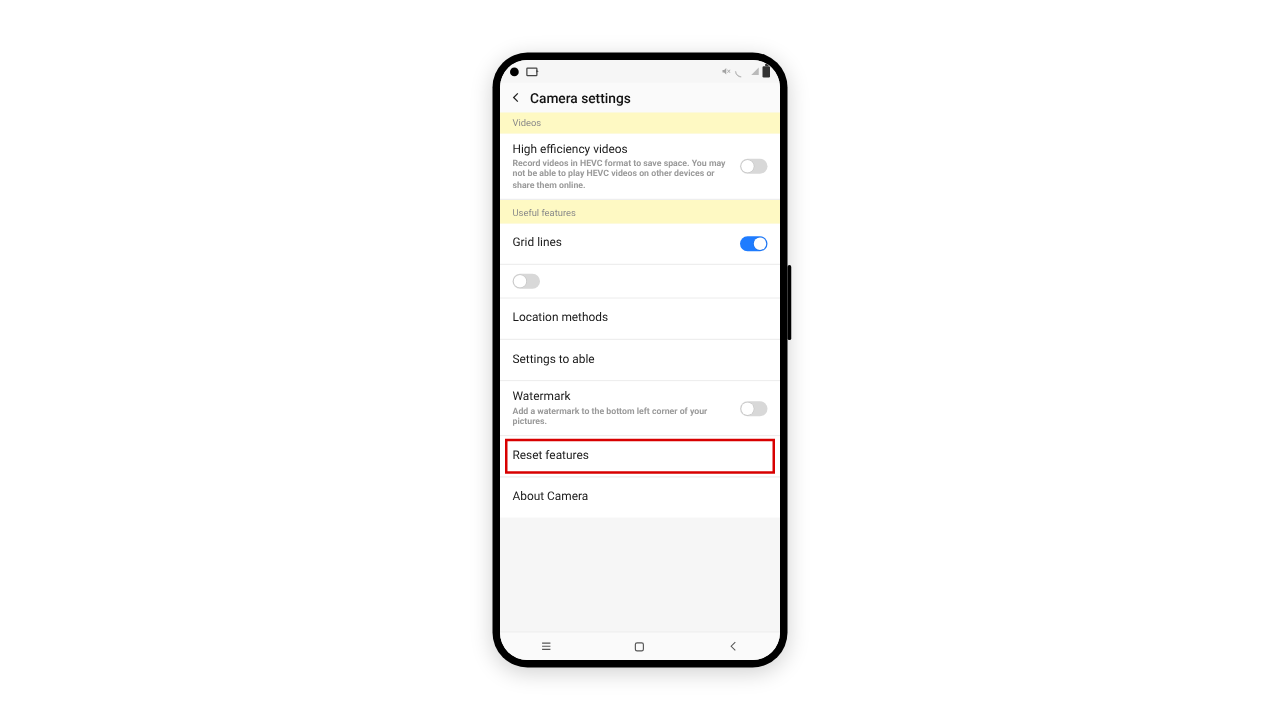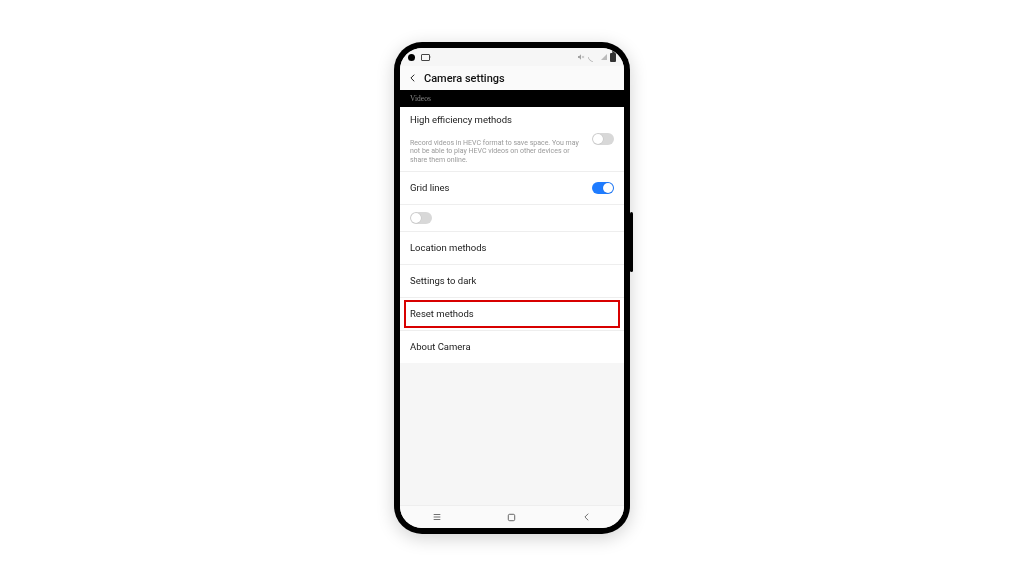"Videos" .sectionlbl { background: #000000 -> #fef9c3; font-family: Liberation Serif, serif -> none }
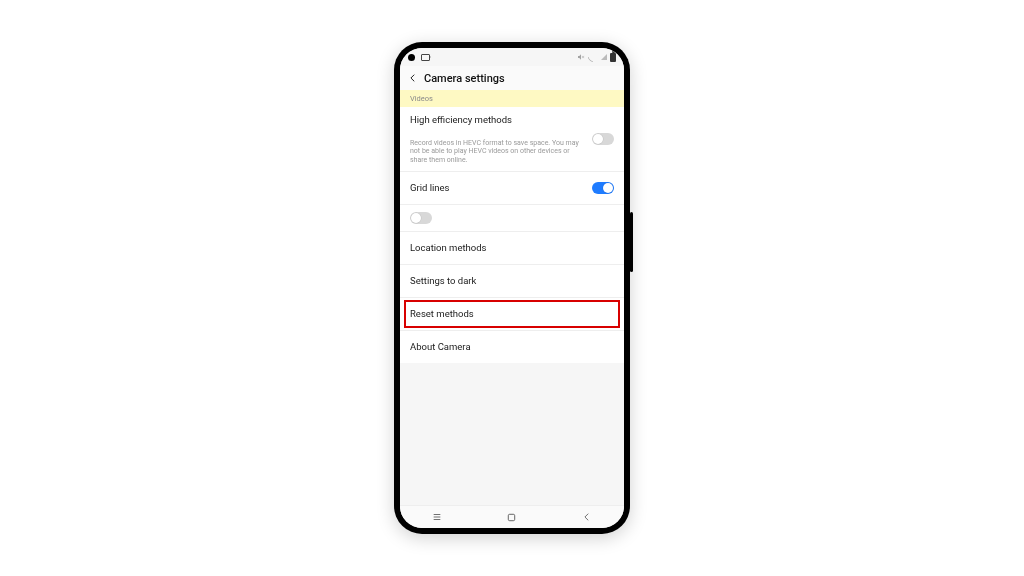"High efficiency methods" div.rtitle { text: methods -> videos }
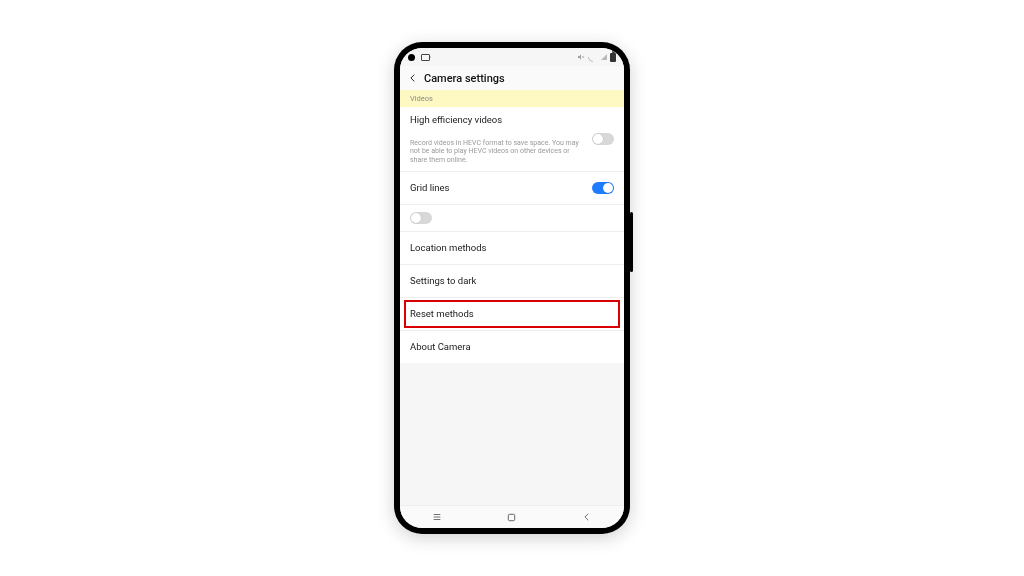"Record videos in HEVC format" .row .rdesc { font-weight: none -> bold; margin-top: 13px -> 1px }
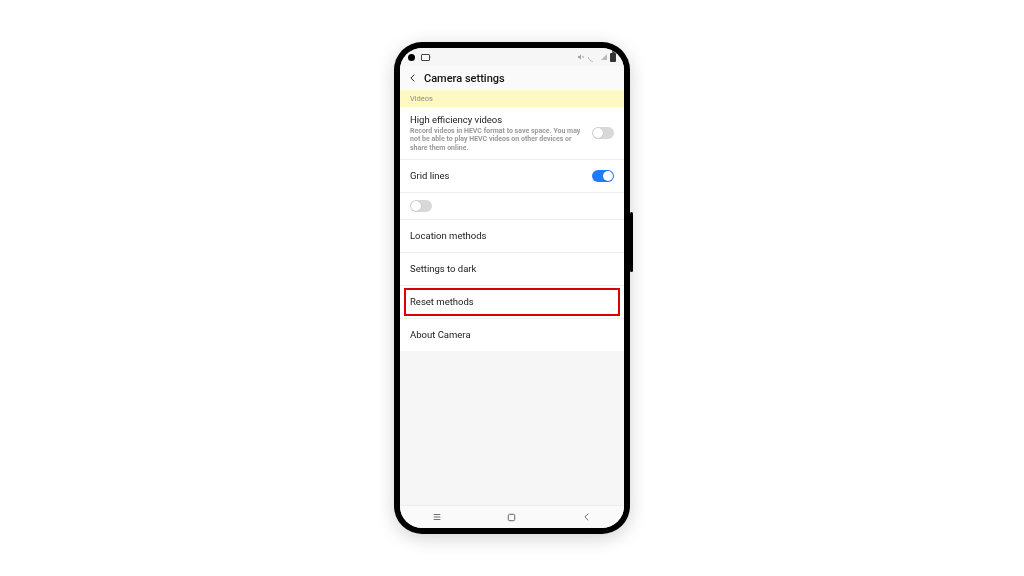"Useful features" div.sectionlbl { html: none -> <div>Useful features</div> }
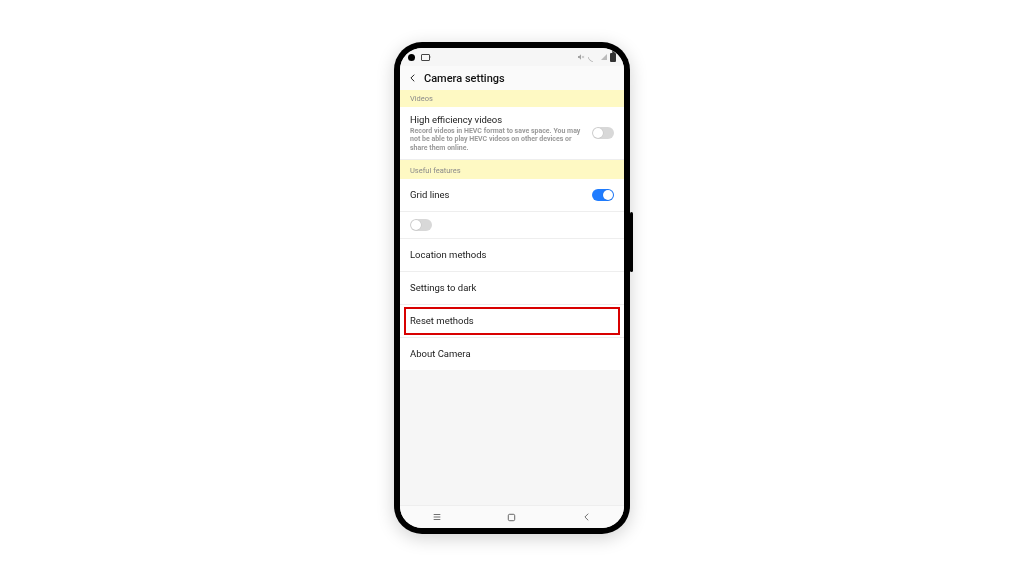"Settings to dark" div.rtitle { text: dark -> able }
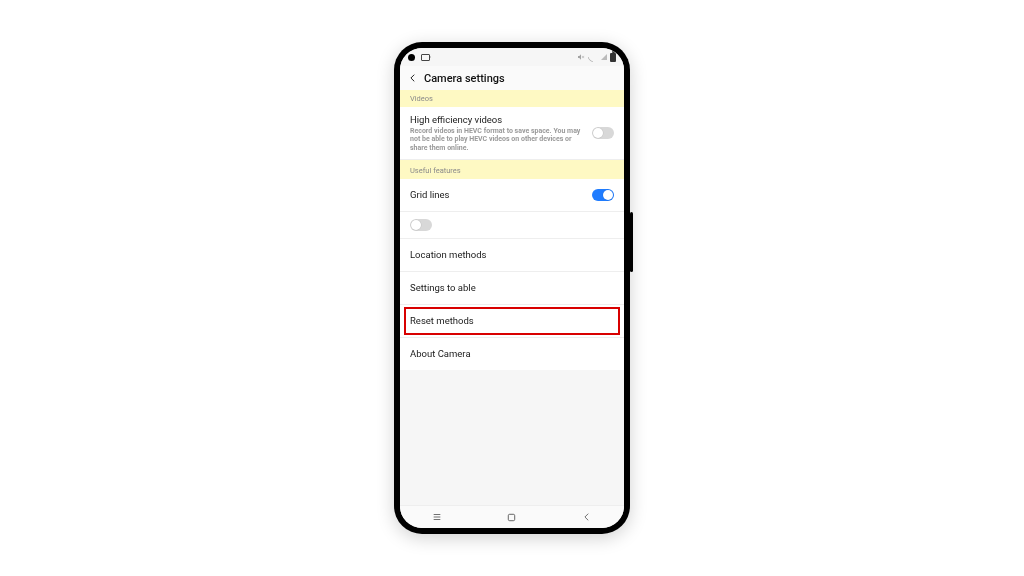"Watermark" div.row { html: none -> <div> <div> <div>Watermark</div> <div>Add a watermark to the bottom left corner of your pictures.</div> </div> <div></div> </div> }
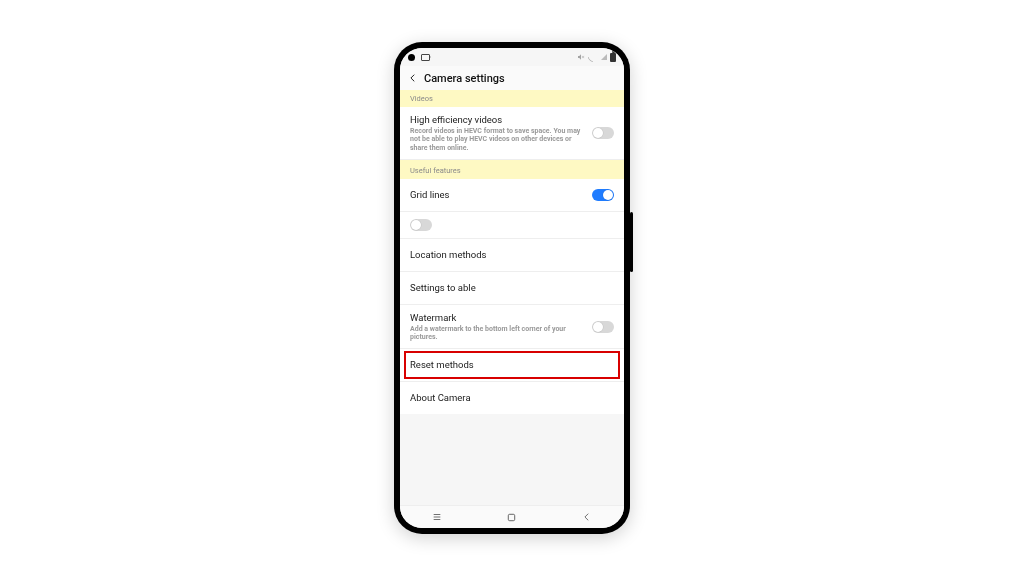"Reset methods" div.rtitle { text: methods -> features }
